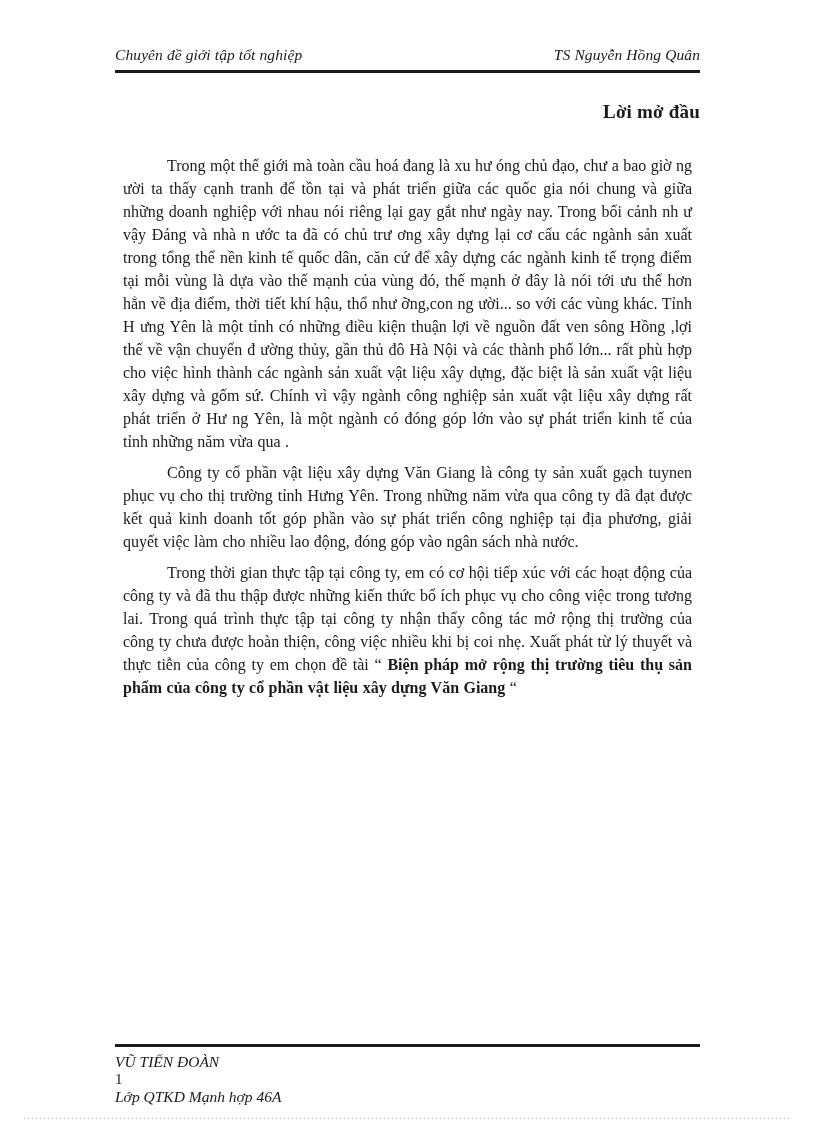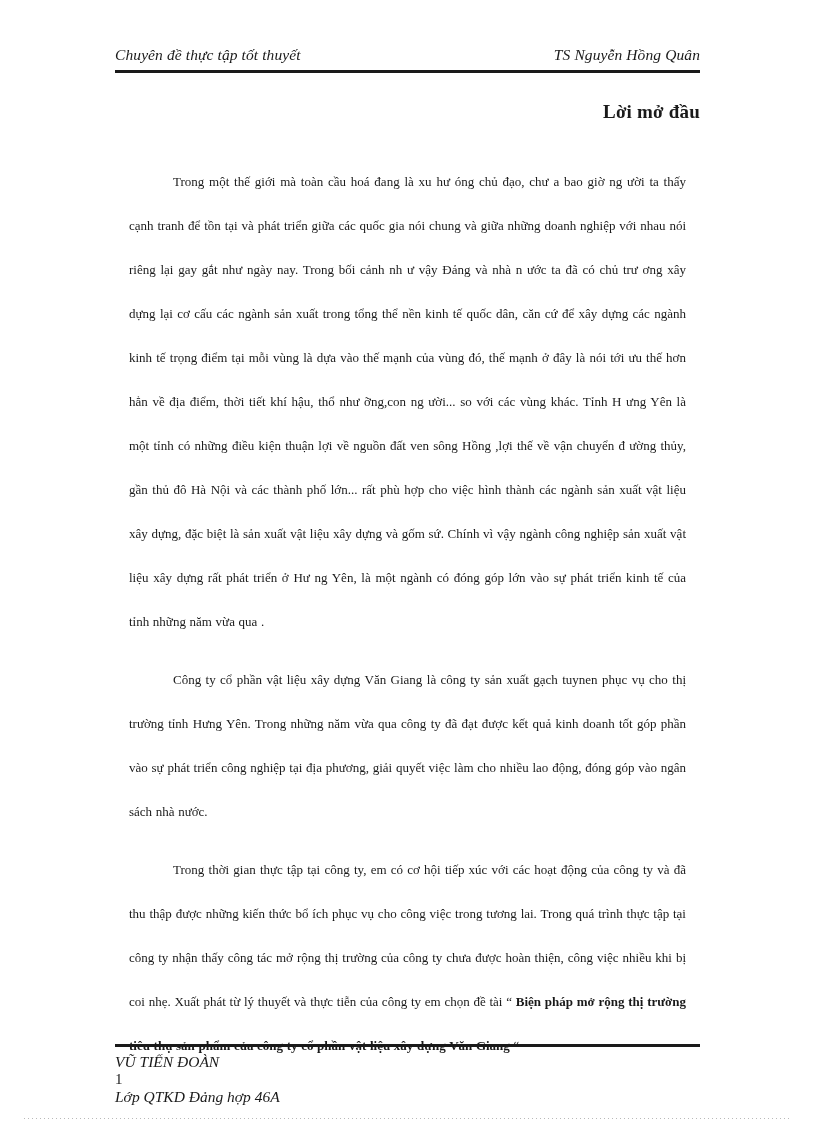"Chuyên đề thực tập tốt" span.hdr-left { text: thực tập tốt thuyết -> giới tập tốt nghiệp }
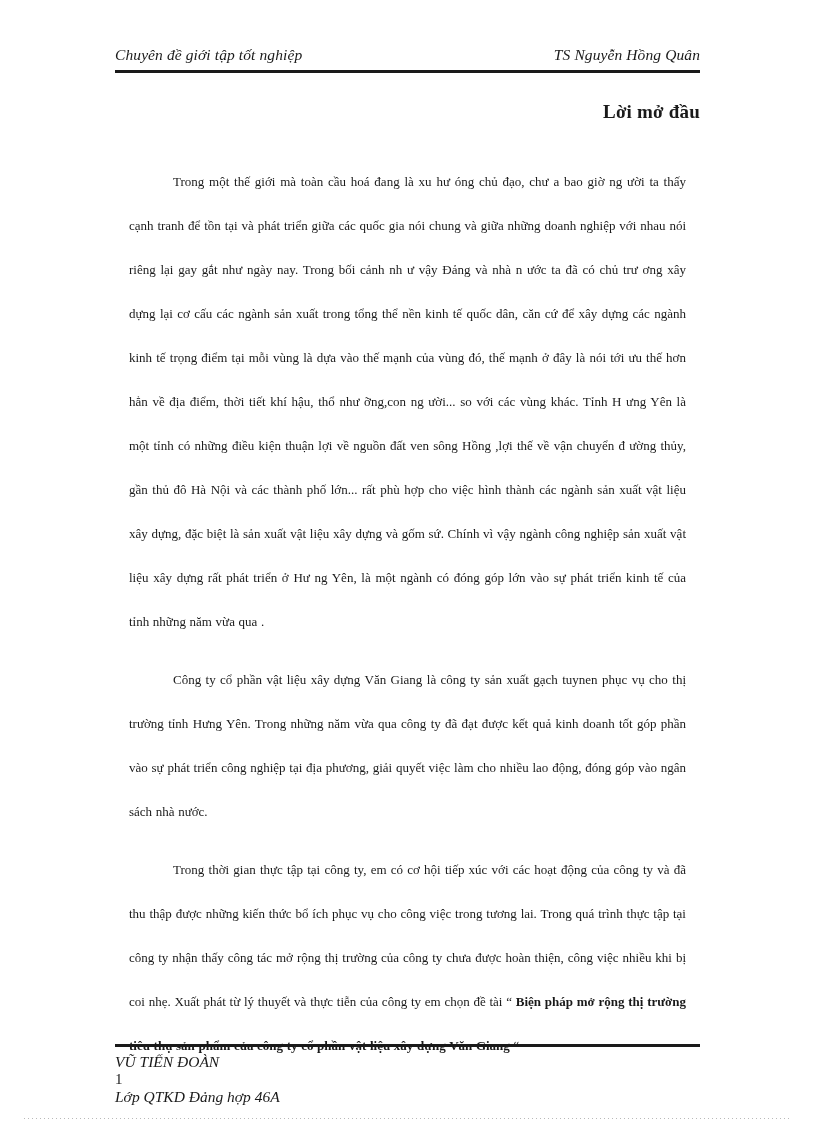"Trong một thế giới mà" .para { font-size: 13px -> 16px; line-height: 44px -> 23px; margin: 14px -> 8px }
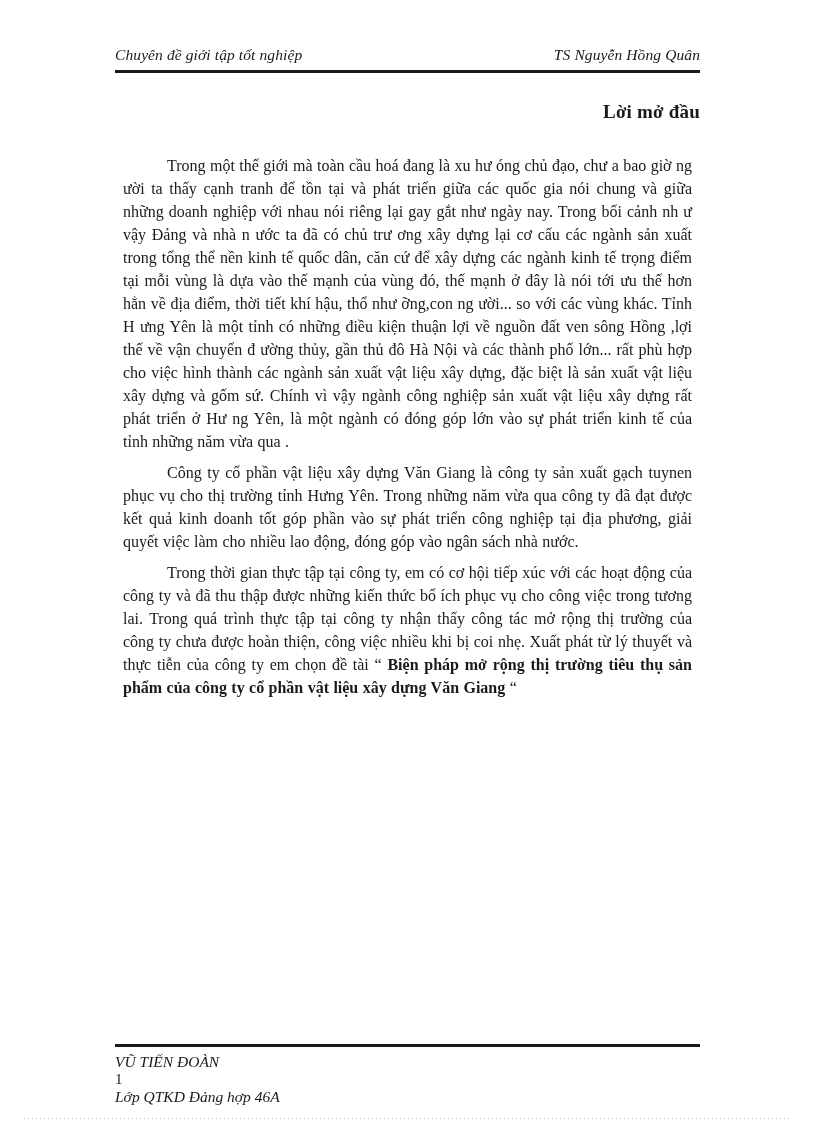"Lớp QTKD Đảng hợp 46A" span.ft-right { text: Đảng -> Mạnh }
